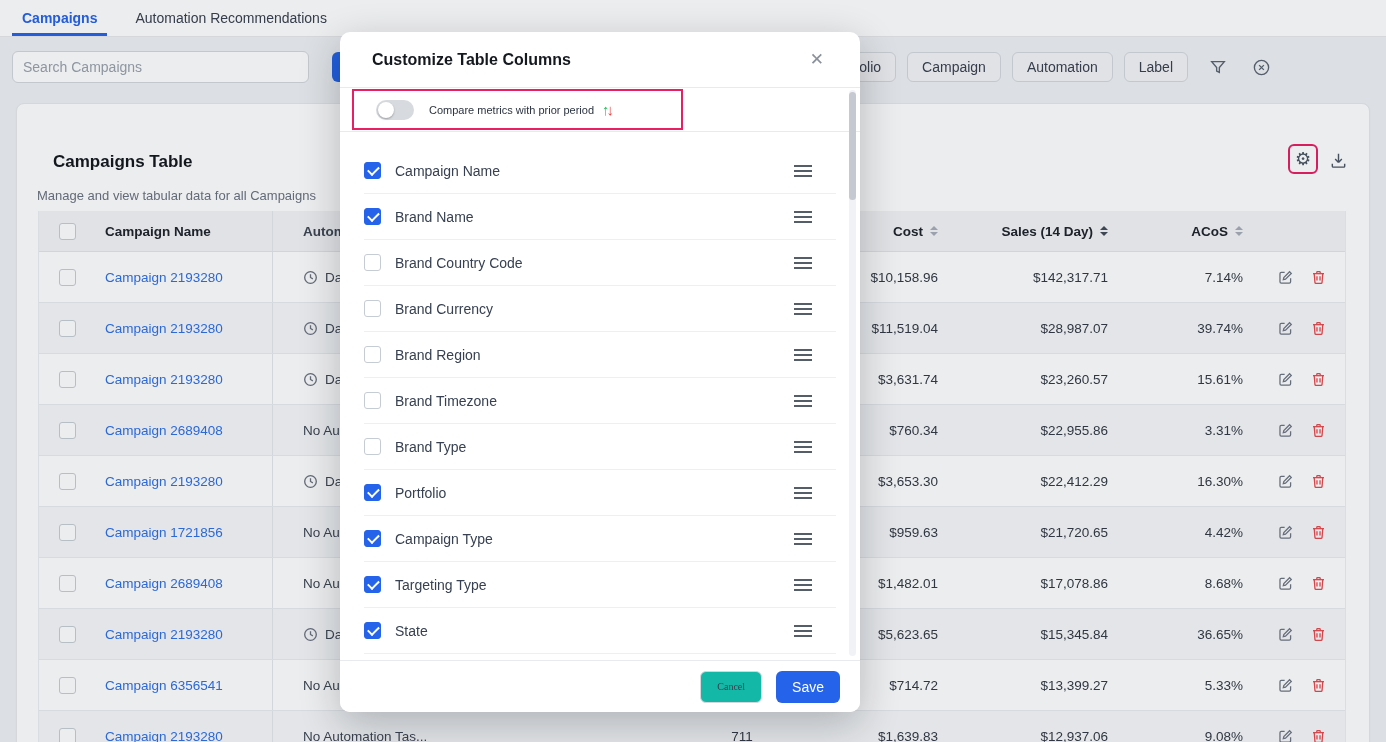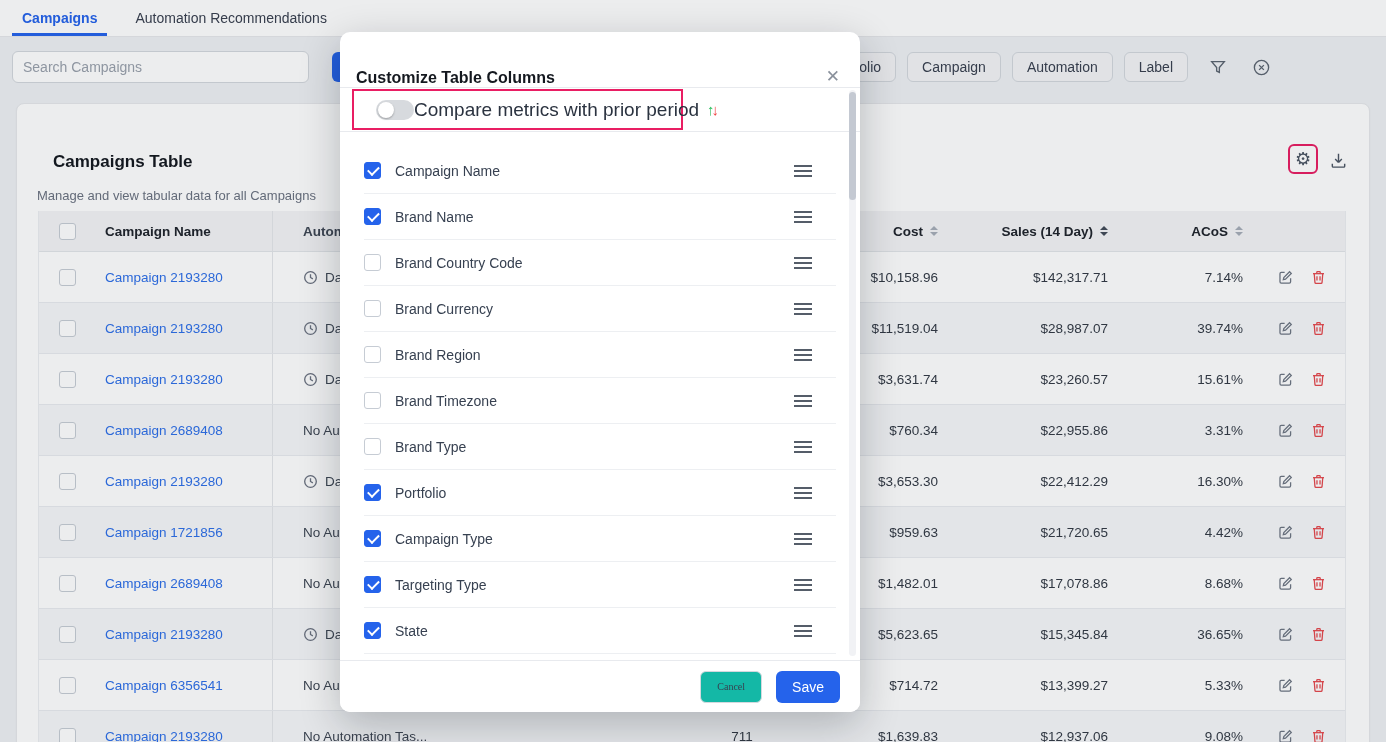"Customize Table Columns" .m-head { align-items: flex-end -> center; padding: 0 16px -> 0 32px }
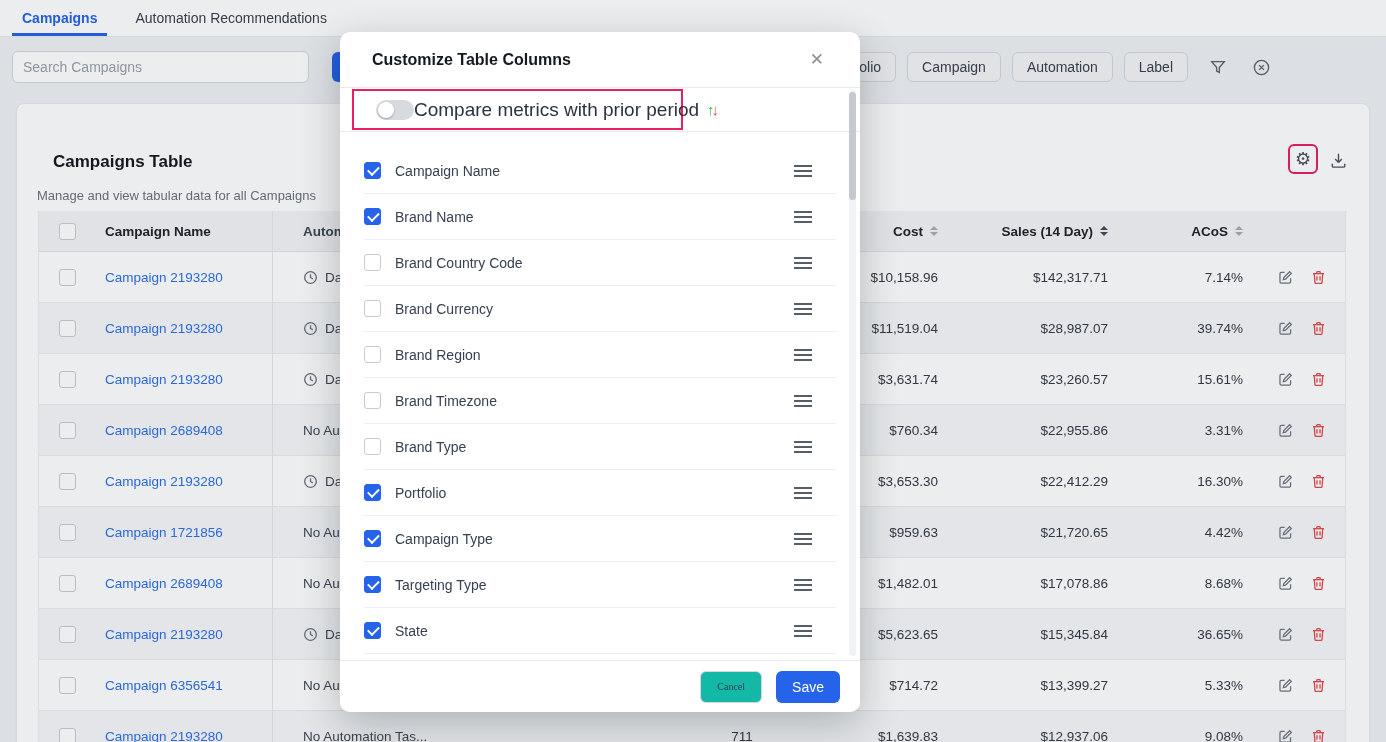"Compare metrics with prior period" .compare-label { font-size: 19px -> 11px; margin-left: none -> 15px }
